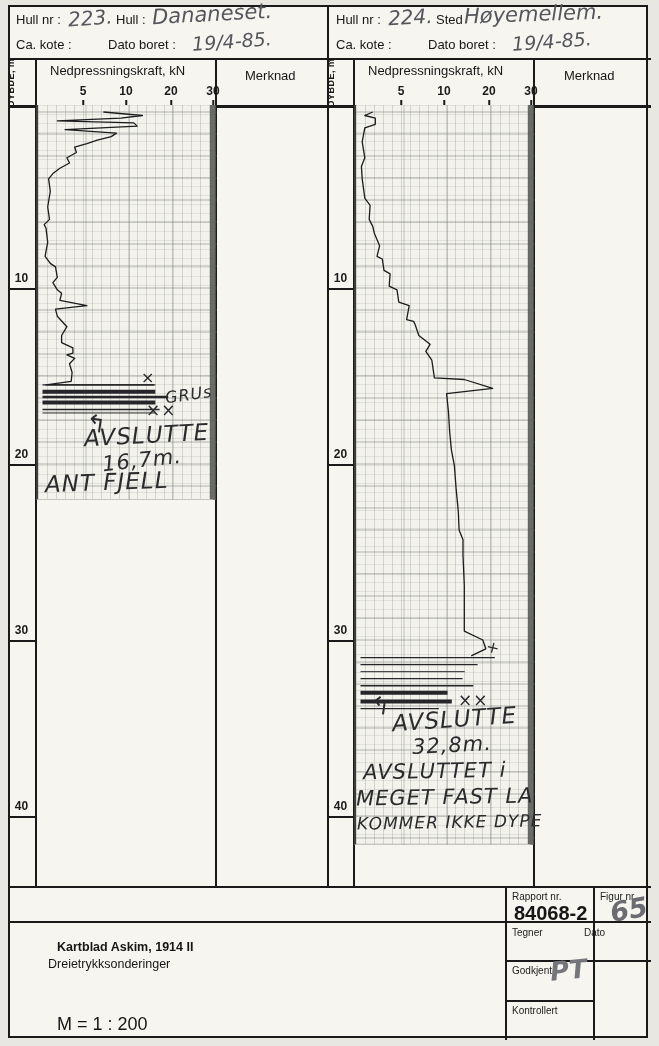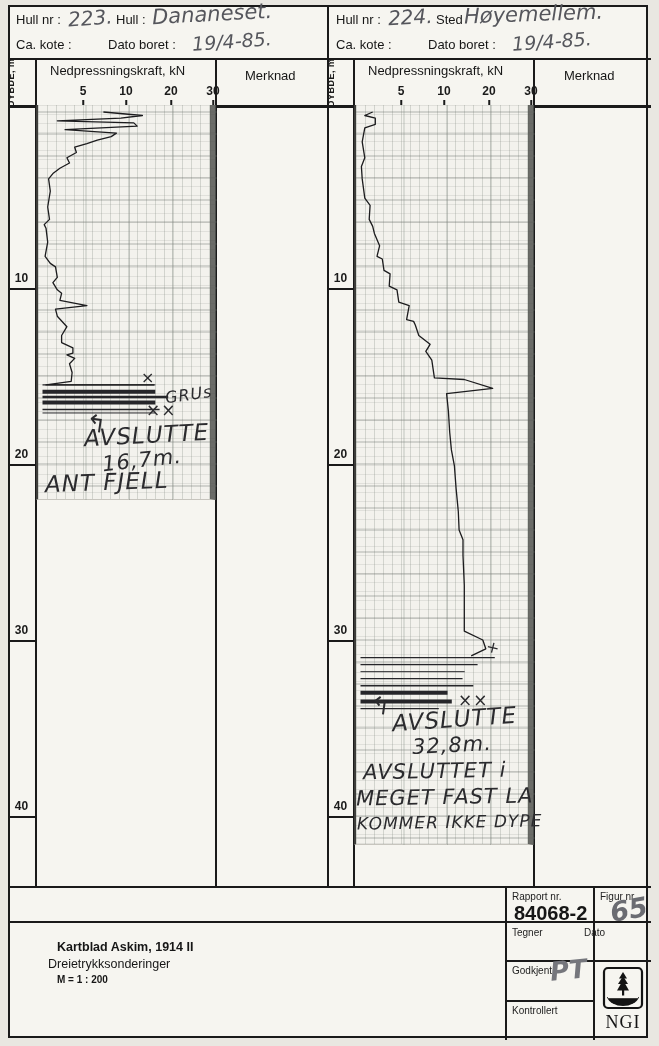"M = 1 : 200" div.lbl { font-size: 10px -> 18px; font-weight: bold -> normal; top: 974px -> 1014px }
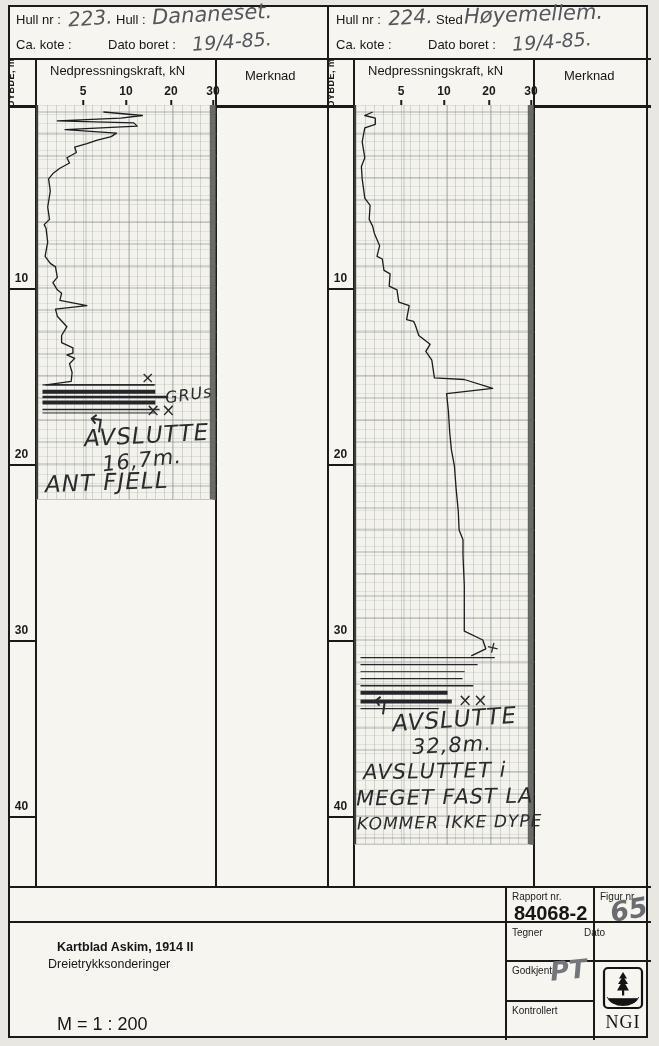"NGI" div.abs { html: <div> <svg> <rect></rect> <polygon></polygon> <polygon></polygon> <polygon></polygon> <rect></rect> <path></path> <line></line> <text>NGI</text> </svg> </div> -> none }
